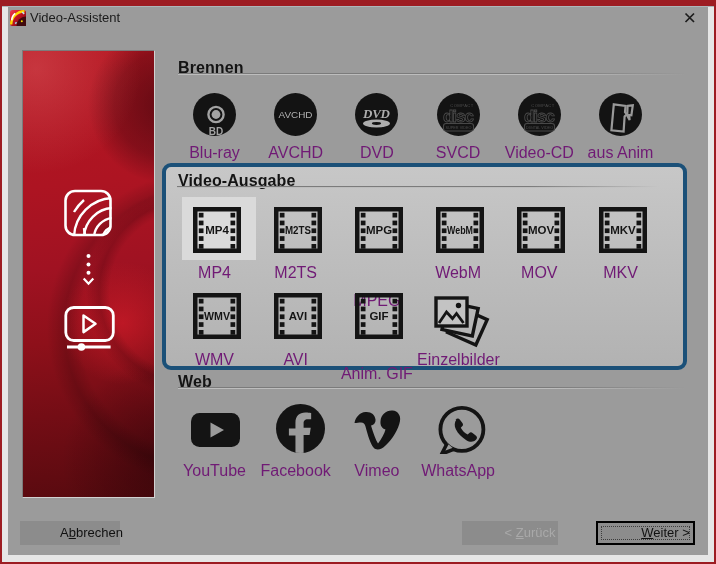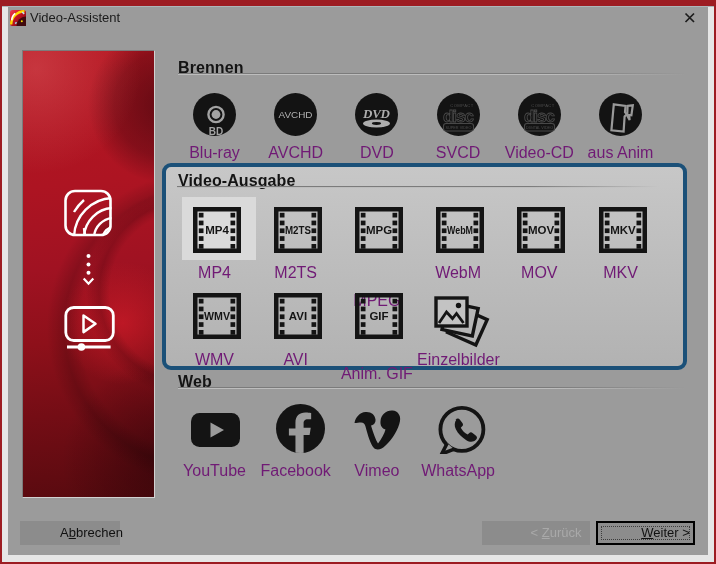"< Zurück" div.abs { left: 482px -> 462px; width: 108px -> 96px }
